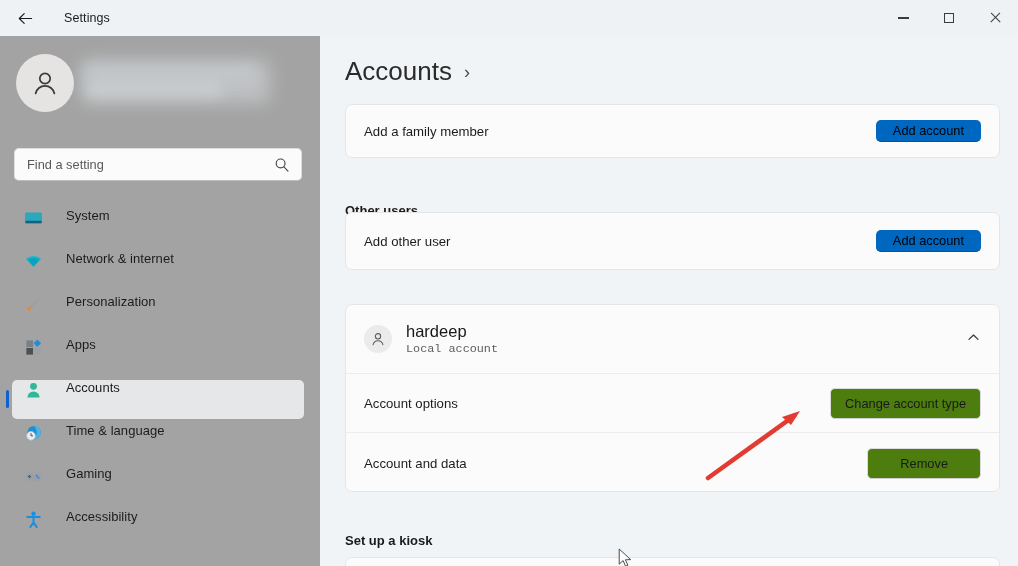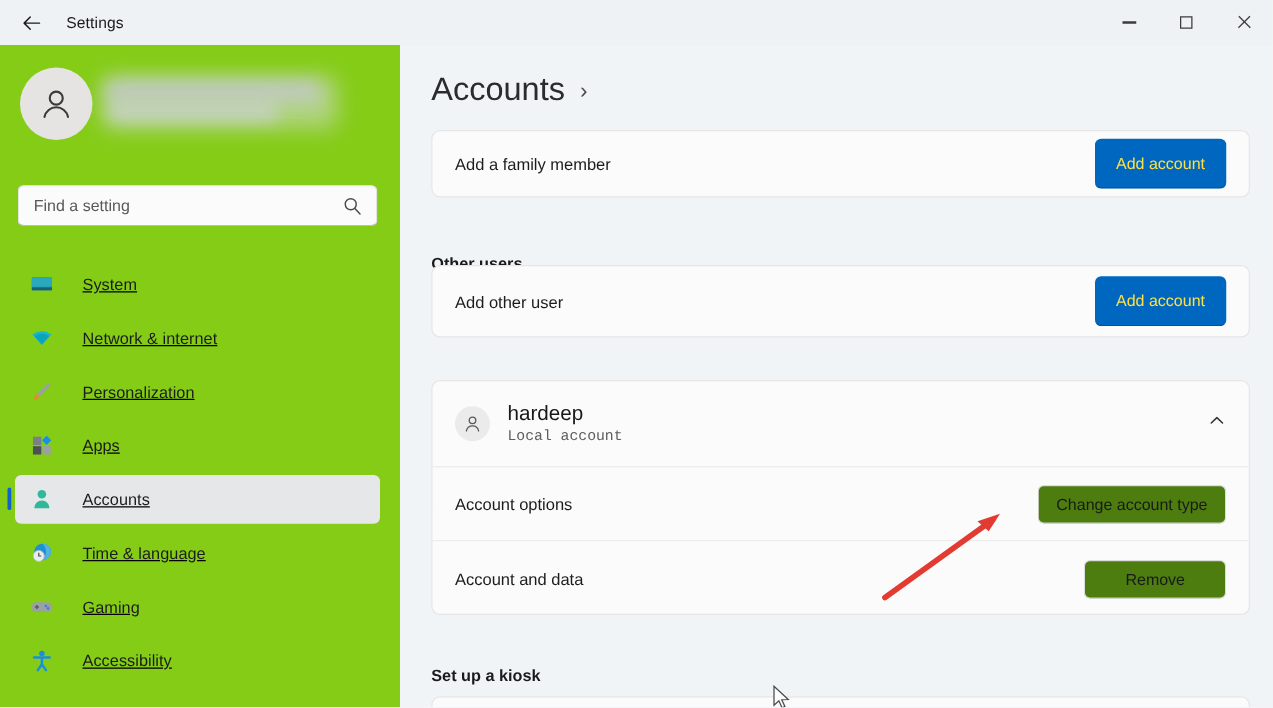"Settings" .app-title { margin-left: 11px -> 22px }
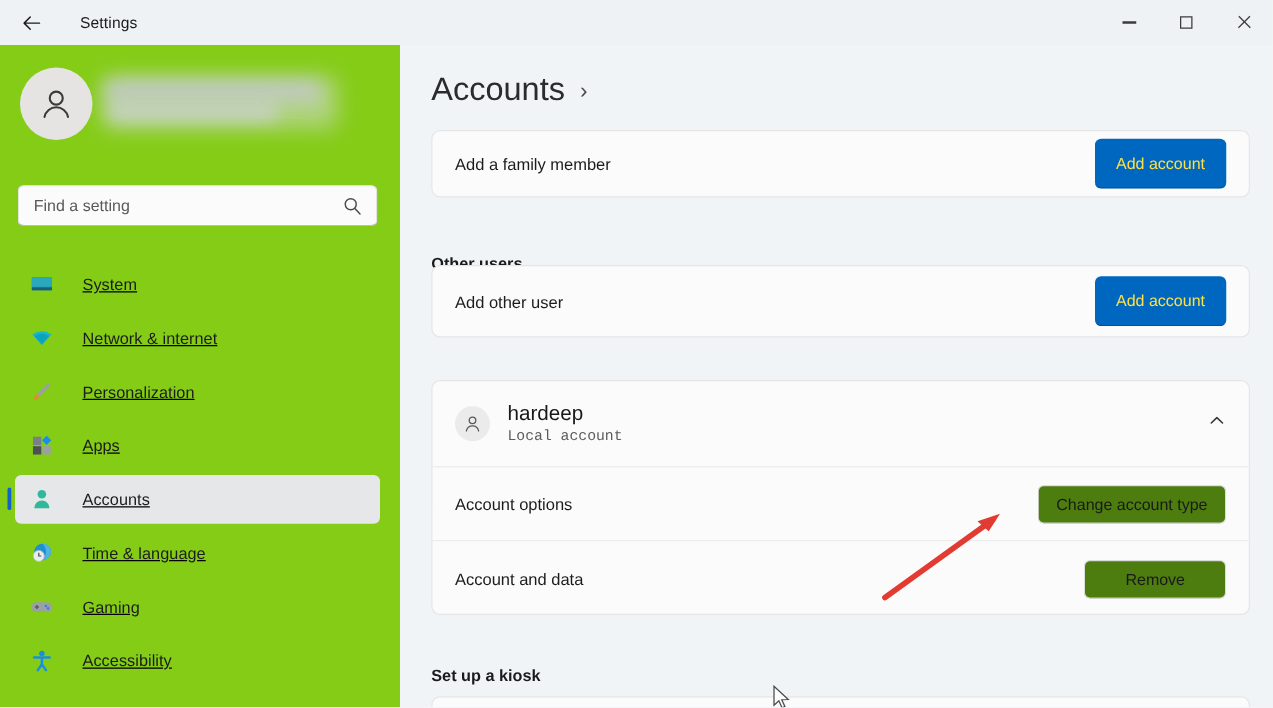"Add account" .btn-primary { color: #fde047 -> #000000; height: 40px -> 22px }
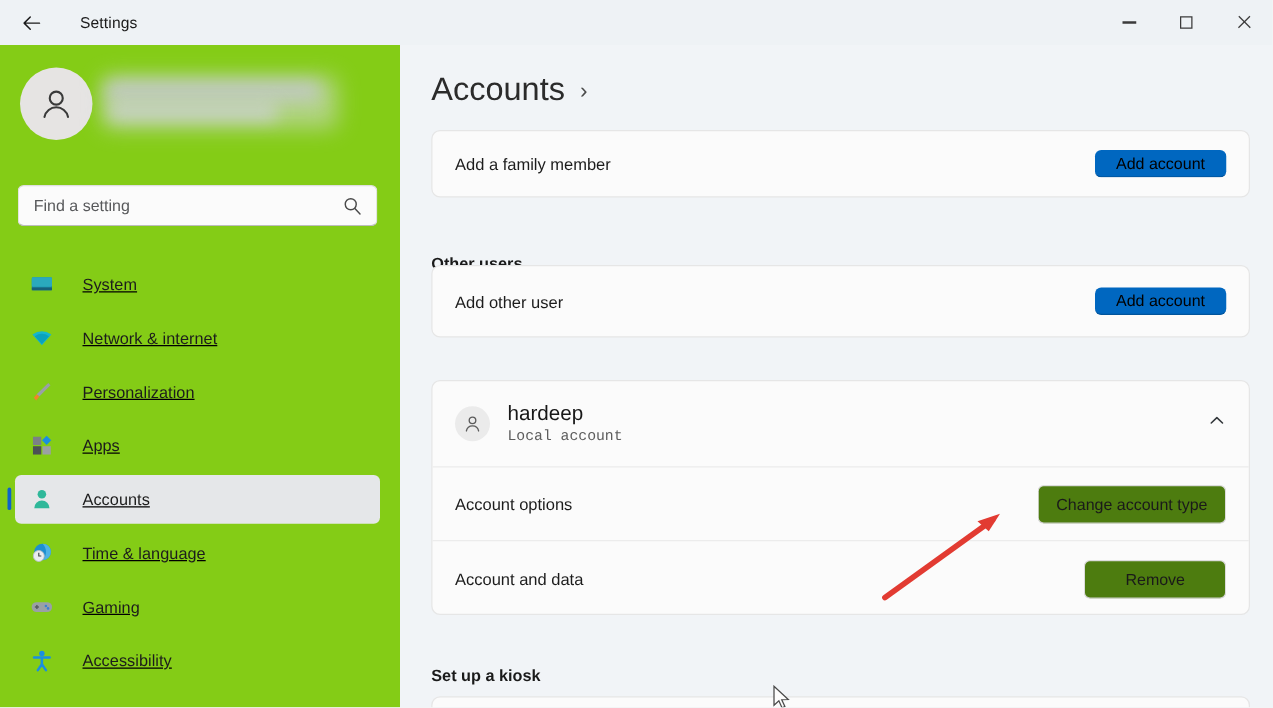"Find a setting" .sidebar { background: #84cc16 -> #a3a3a3 }
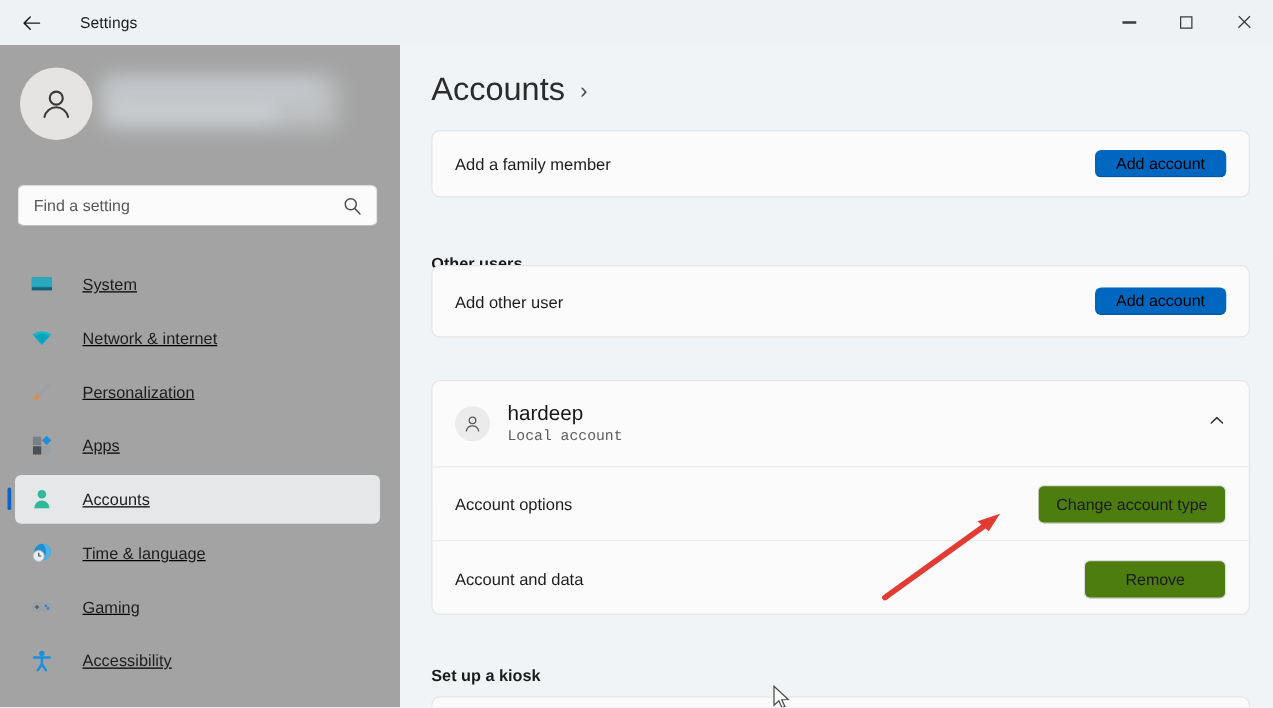"System" .navitem { align-items: center -> flex-start; text-decoration: underline -> none }
